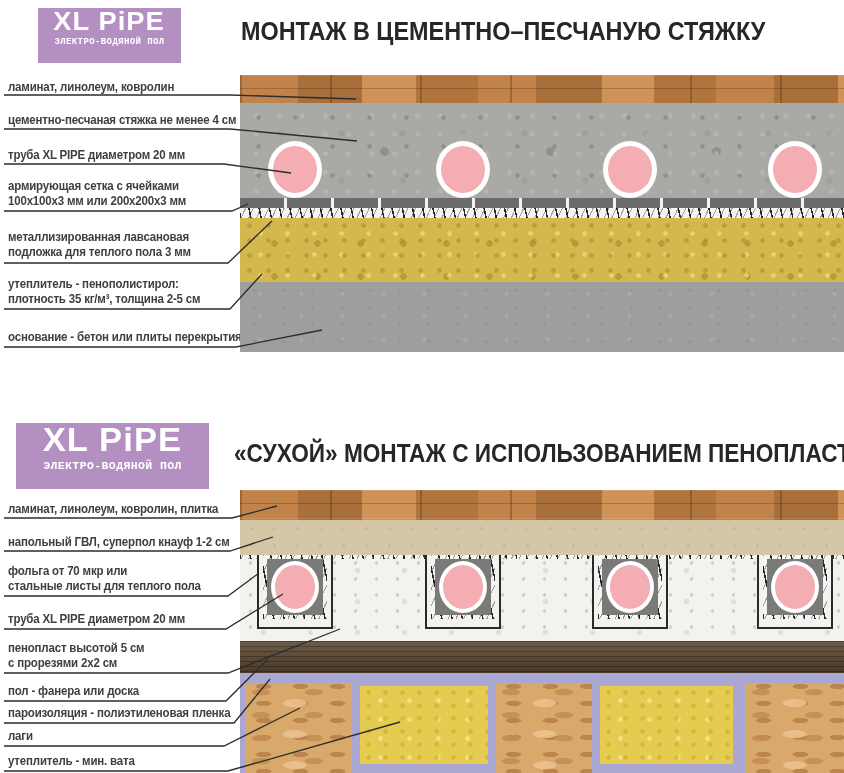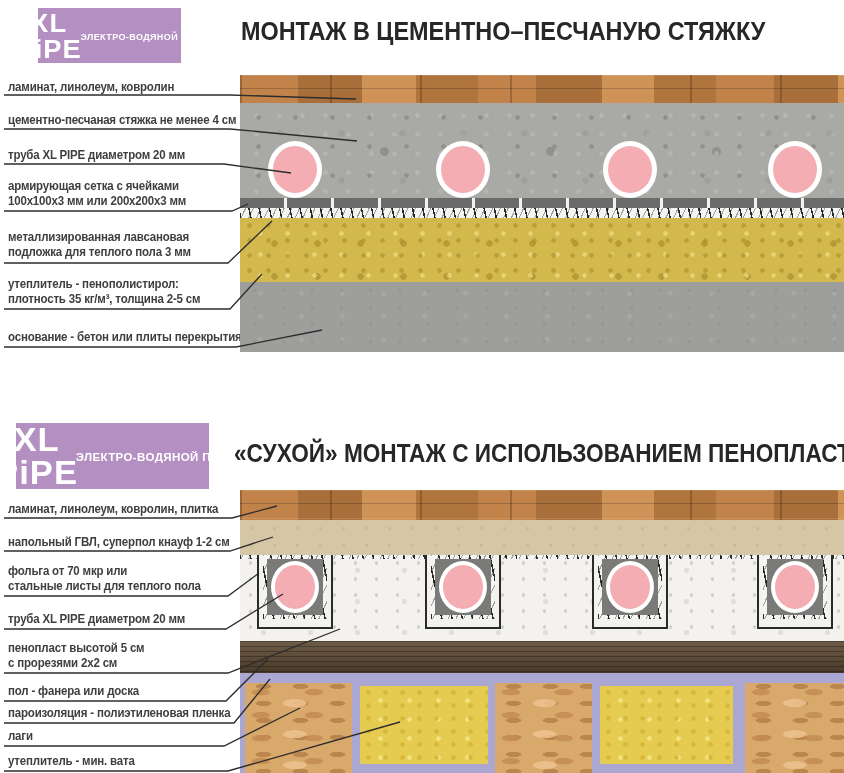"XL PiPE" .logo { flex-direction: row -> column; justify-content: center -> flex-start }
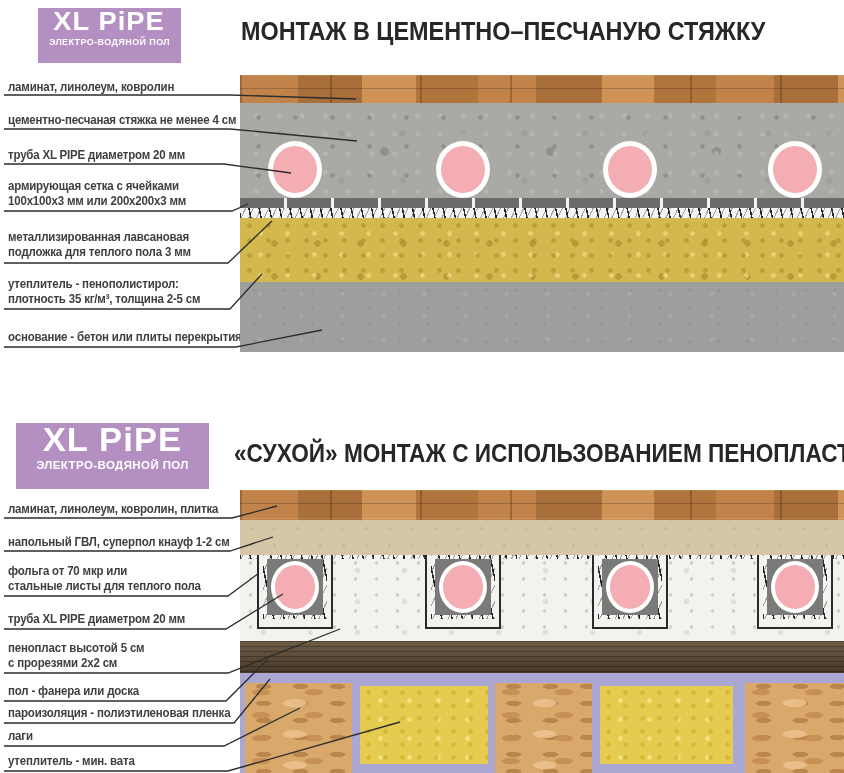"ЭЛЕКТРО-ВОДЯНОЙ ПОЛ" .tagline { font-family: none -> Liberation Mono, monospace }
